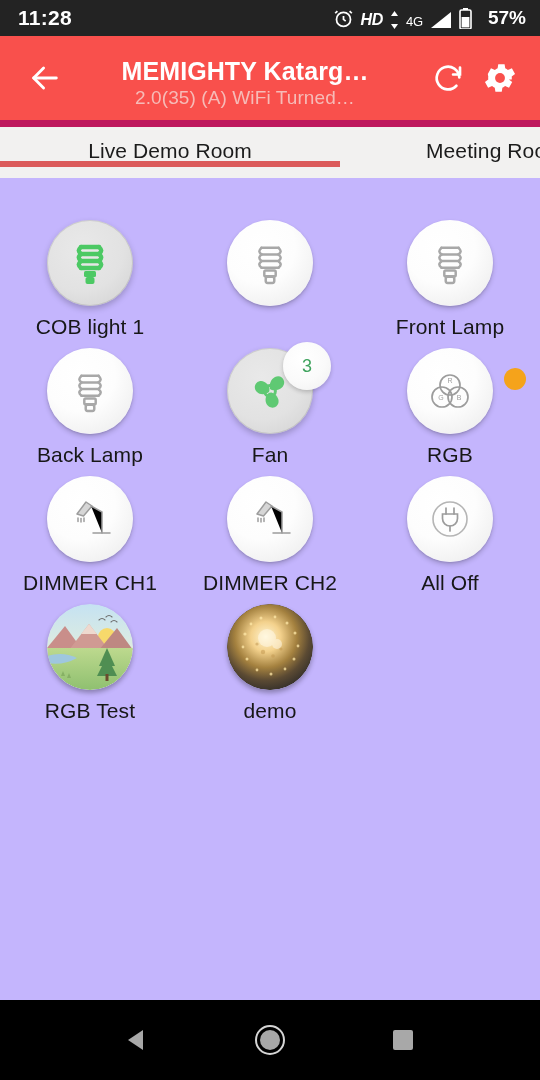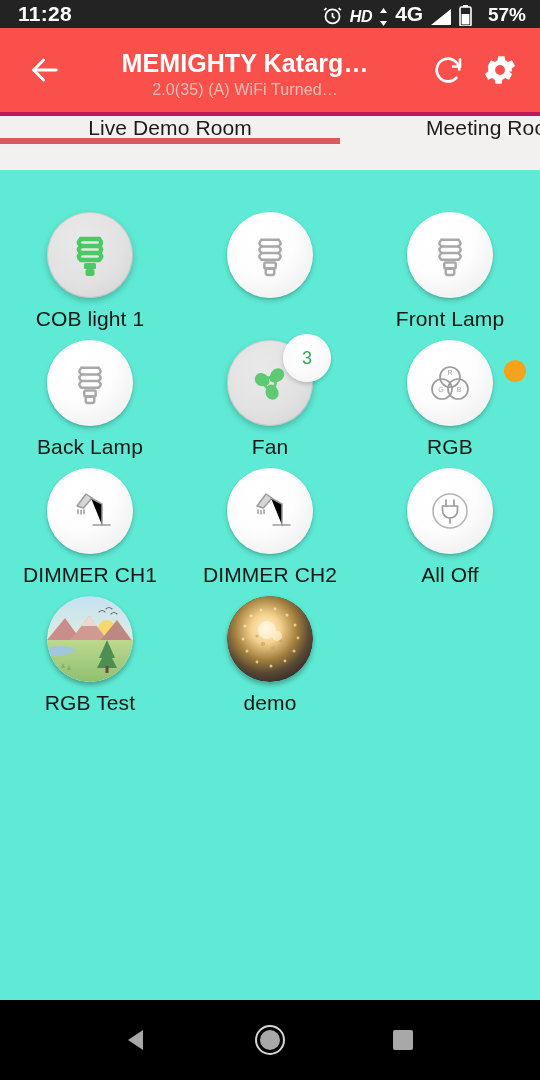"11:28" .statusbar { height: 28px -> 36px }
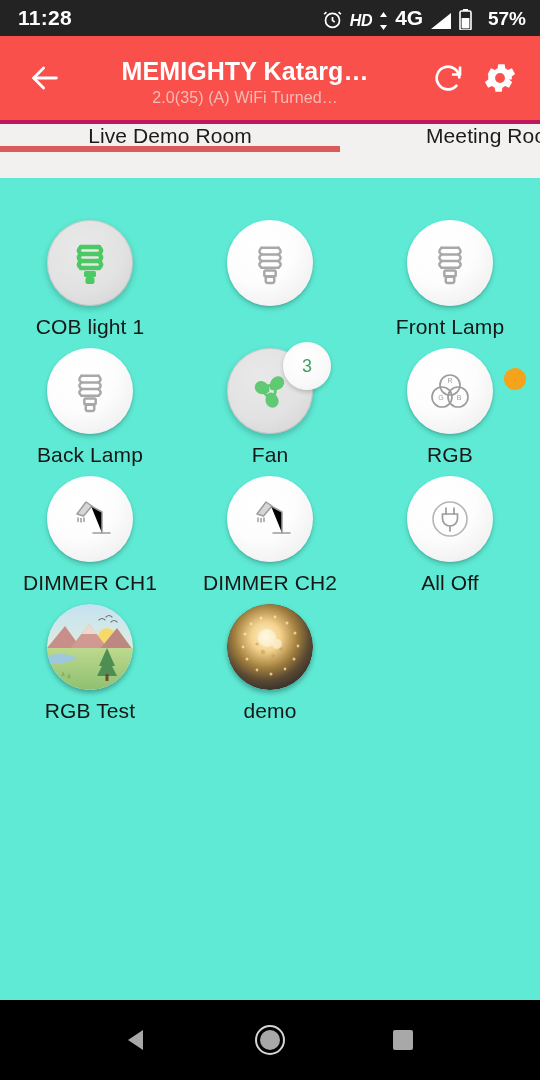"4G" .sb-4g { font-size: 21px -> 13px; font-weight: 700 -> 400 }
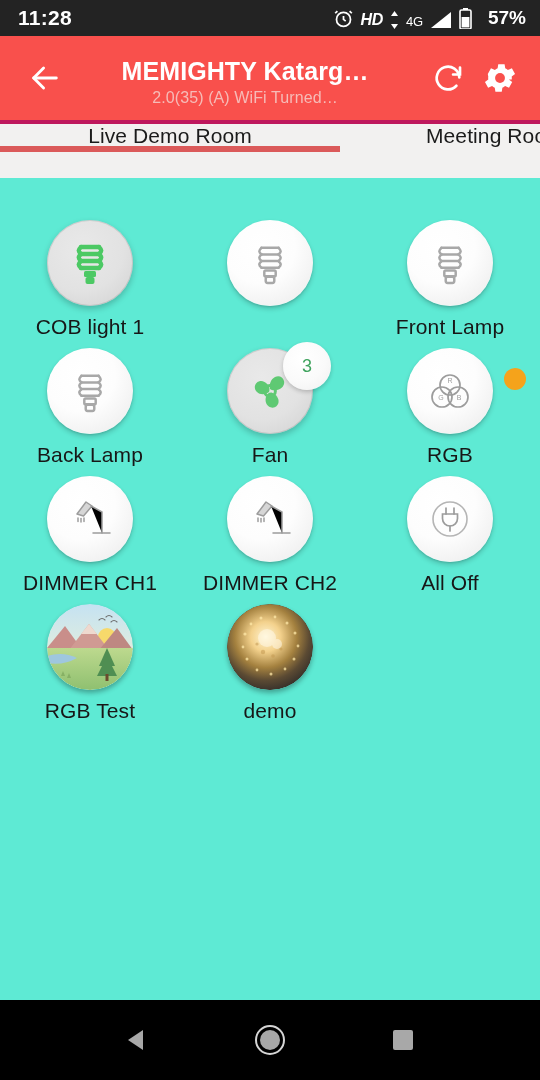"2.0(35) (A) WiFi Turned…" .app-sub { font-size: 16px -> 19px }
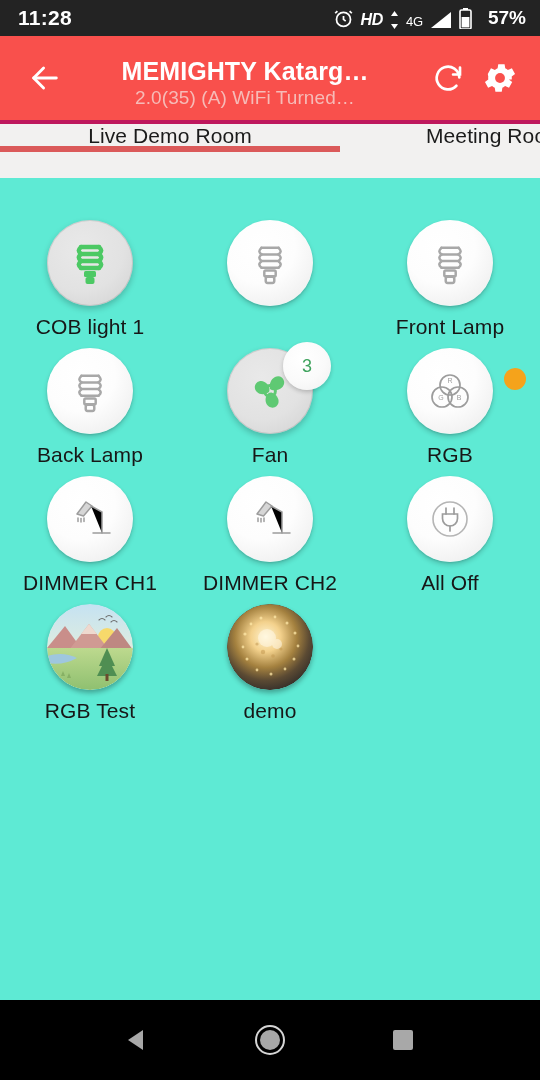"Live Demo Room" .tabs { align-items: flex-start -> center; border-top: 4px solid #be185d -> 7px solid #be185d }
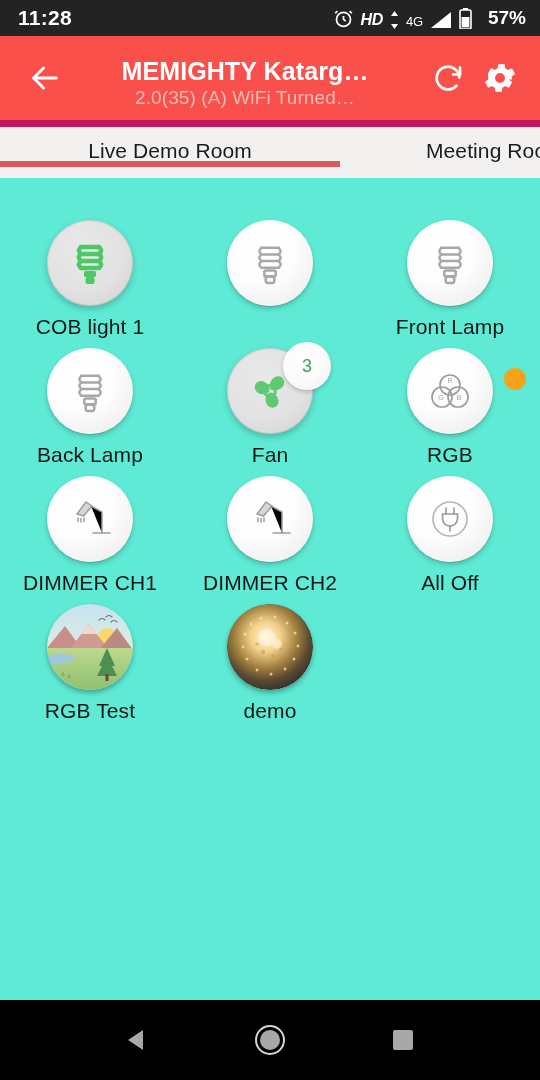"COB light 1" .content { background: #5eead4 -> #c4b5fd }
